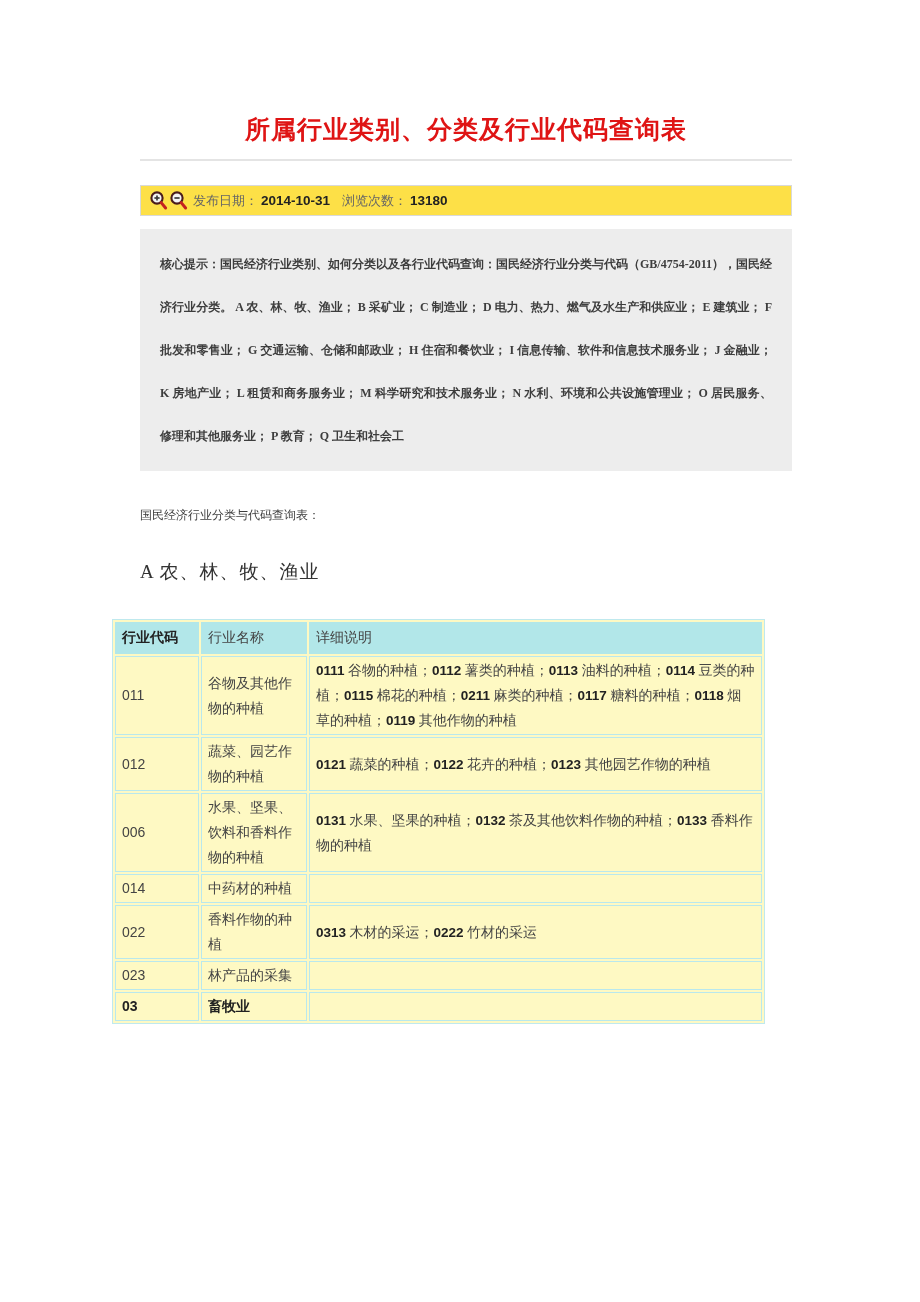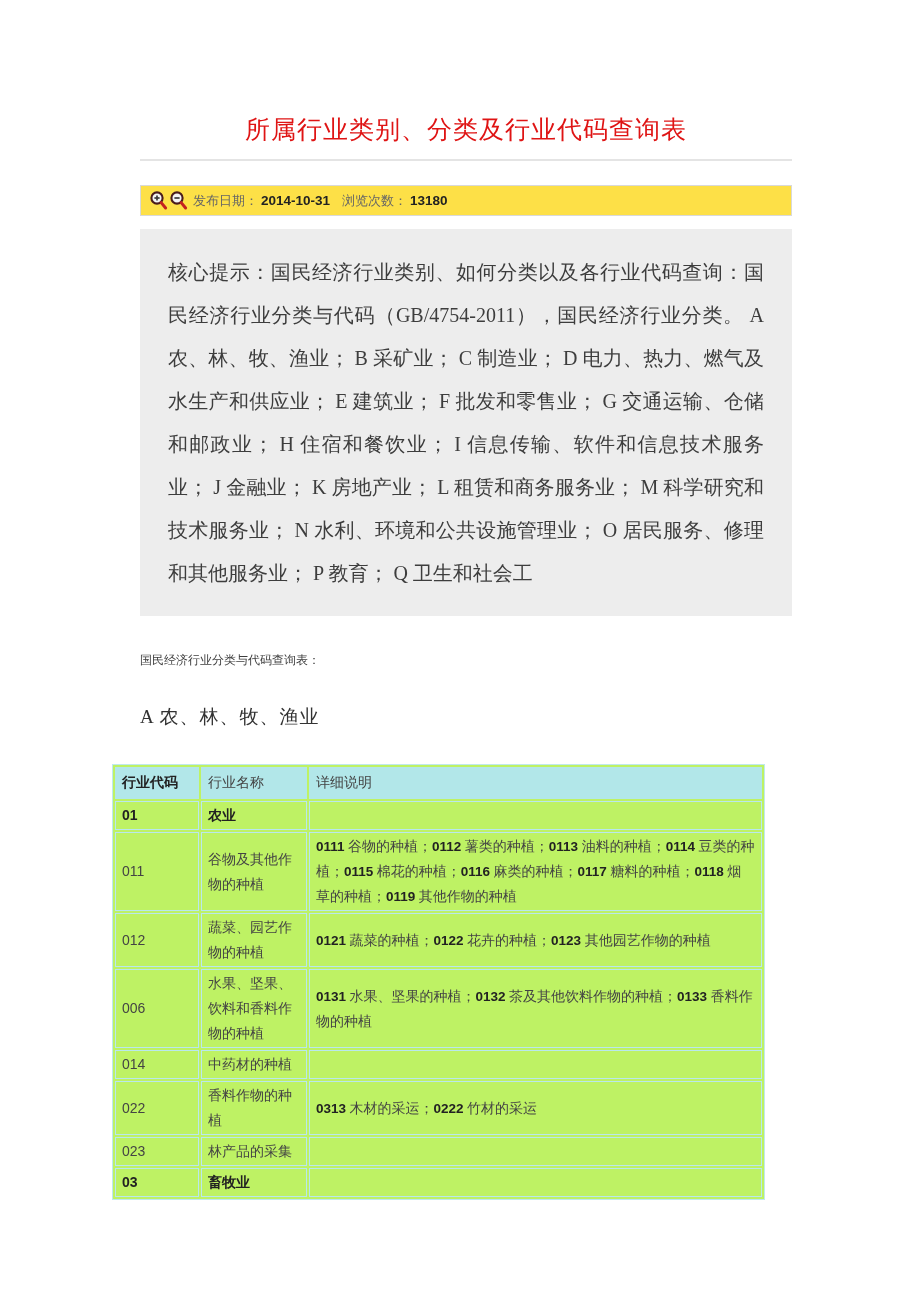"所属行业类别、分类及行业代码查询表" .page-title { font-weight: normal -> bold }
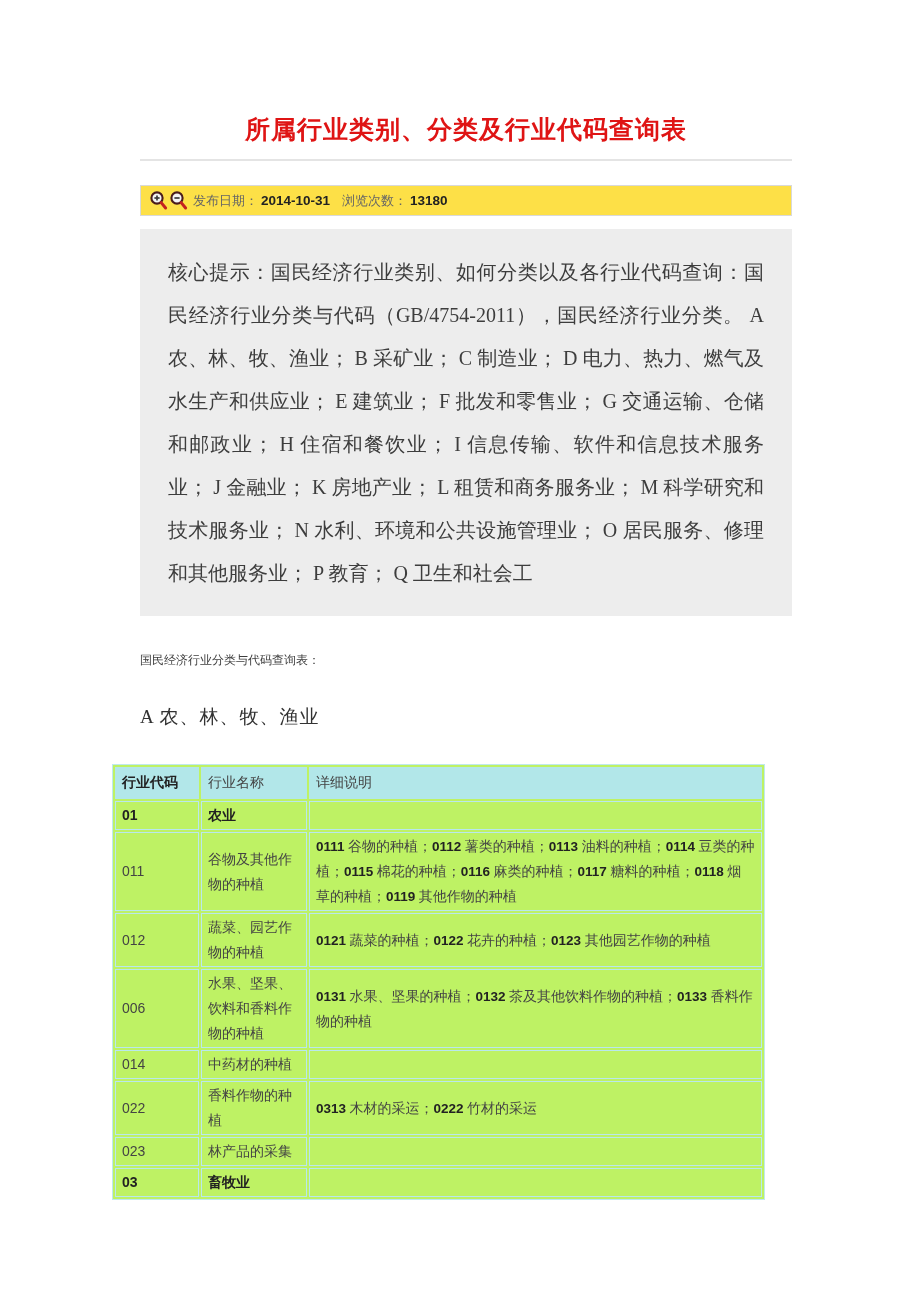"核心提示：国民经济行业类别、如何分类以及各行业代码查询：国民经济行业分类与代码（" .hint-box p { font-size: 20px -> 12px; font-weight: none -> bold; margin: 12px -> 4px }
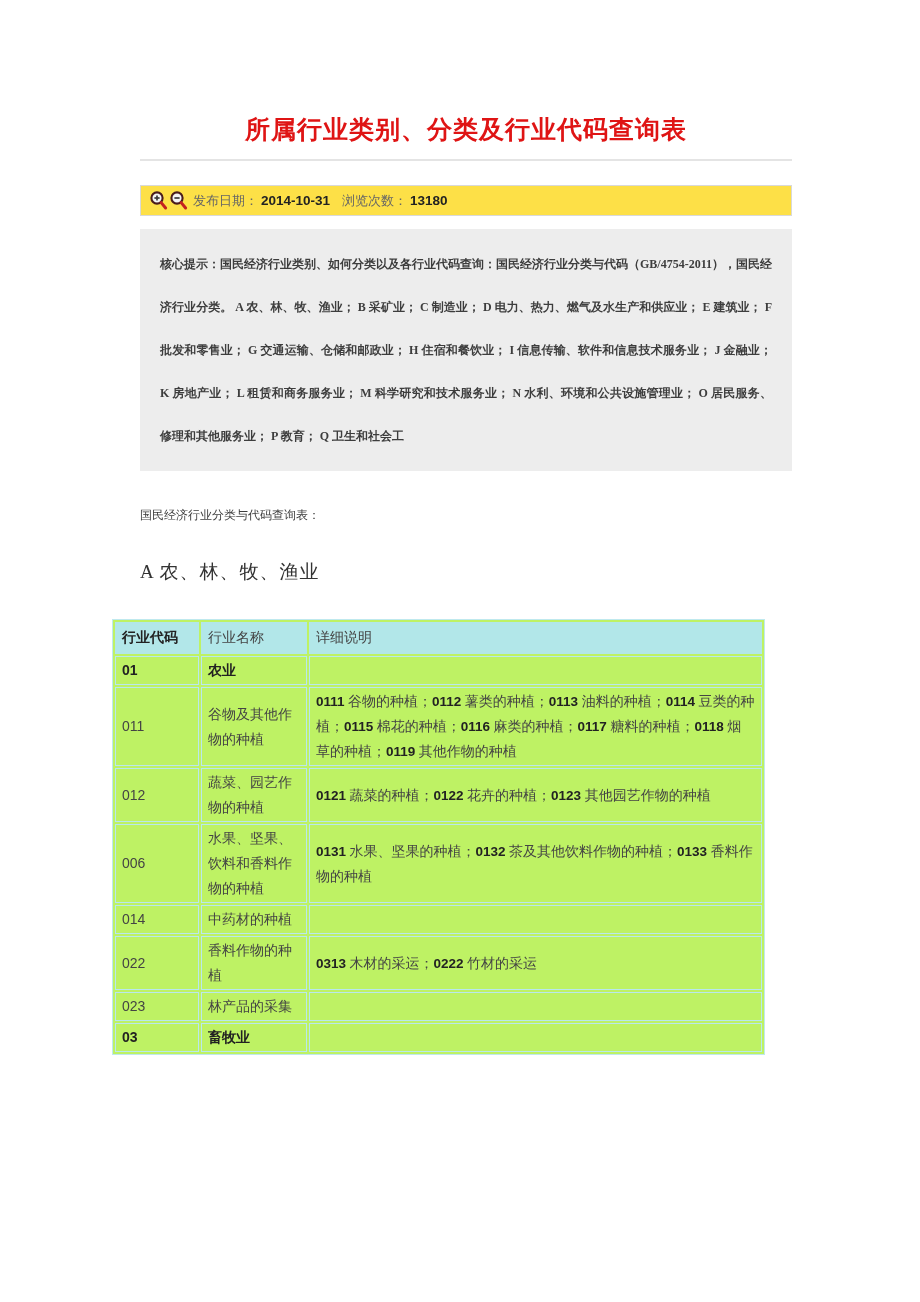"行业代码" table.industry { background: #bef264 -> #fef9c3 }
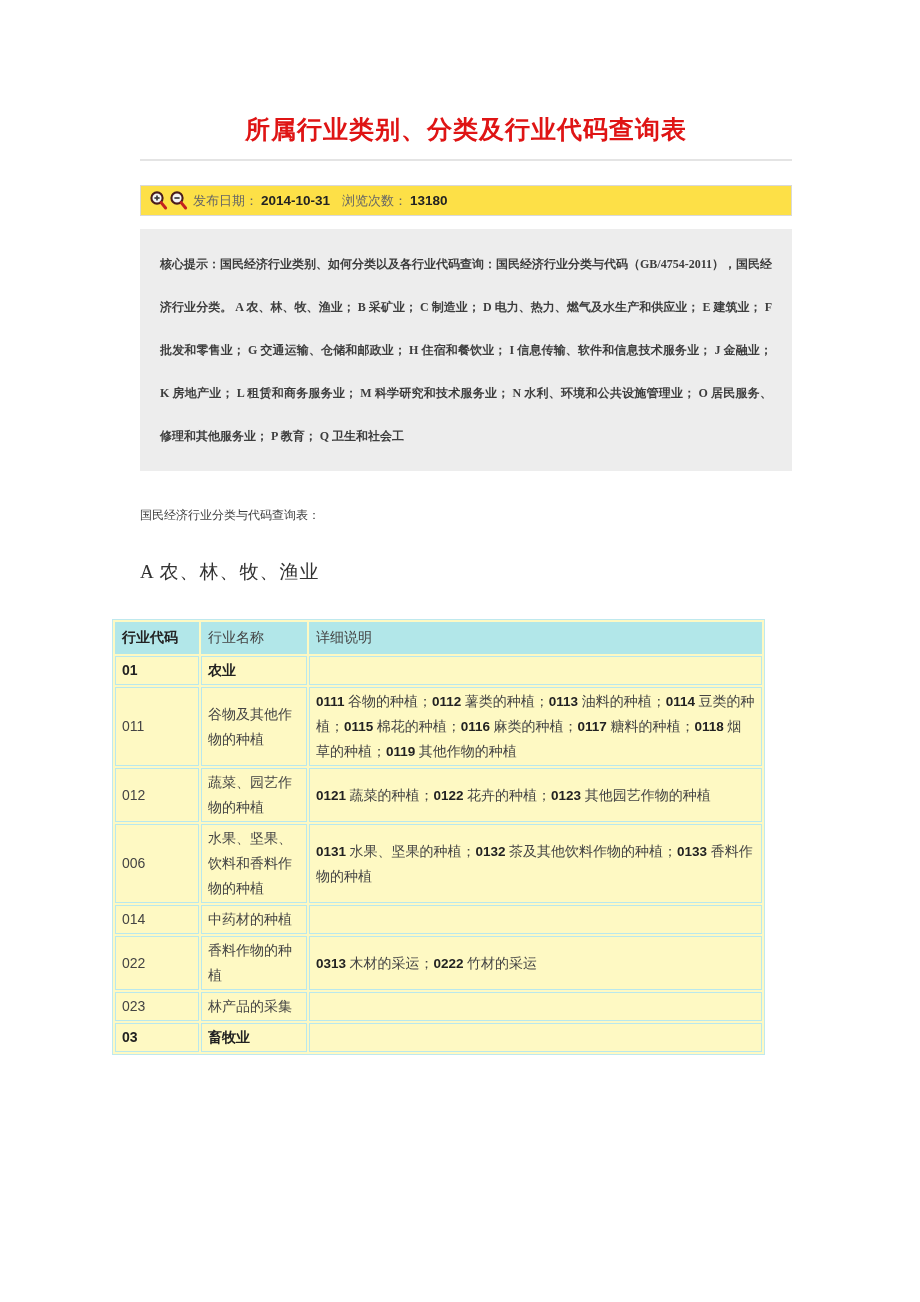"01" tr.bold-row { html: <tr> <td>01</td> <td>农业</td> <td></td> </tr> -> none }
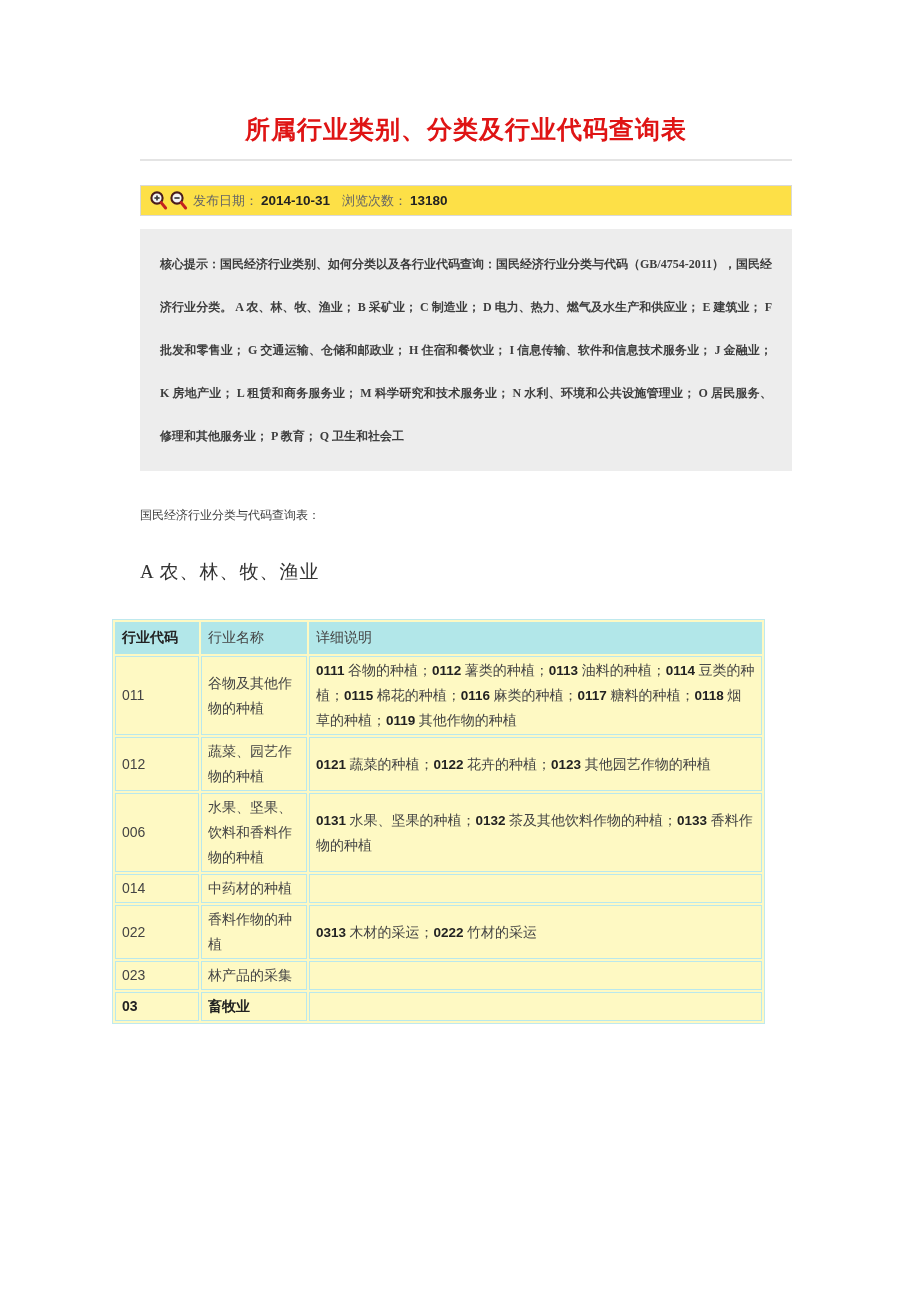"0116" b.dcode { text: 0116 -> 0211 }
